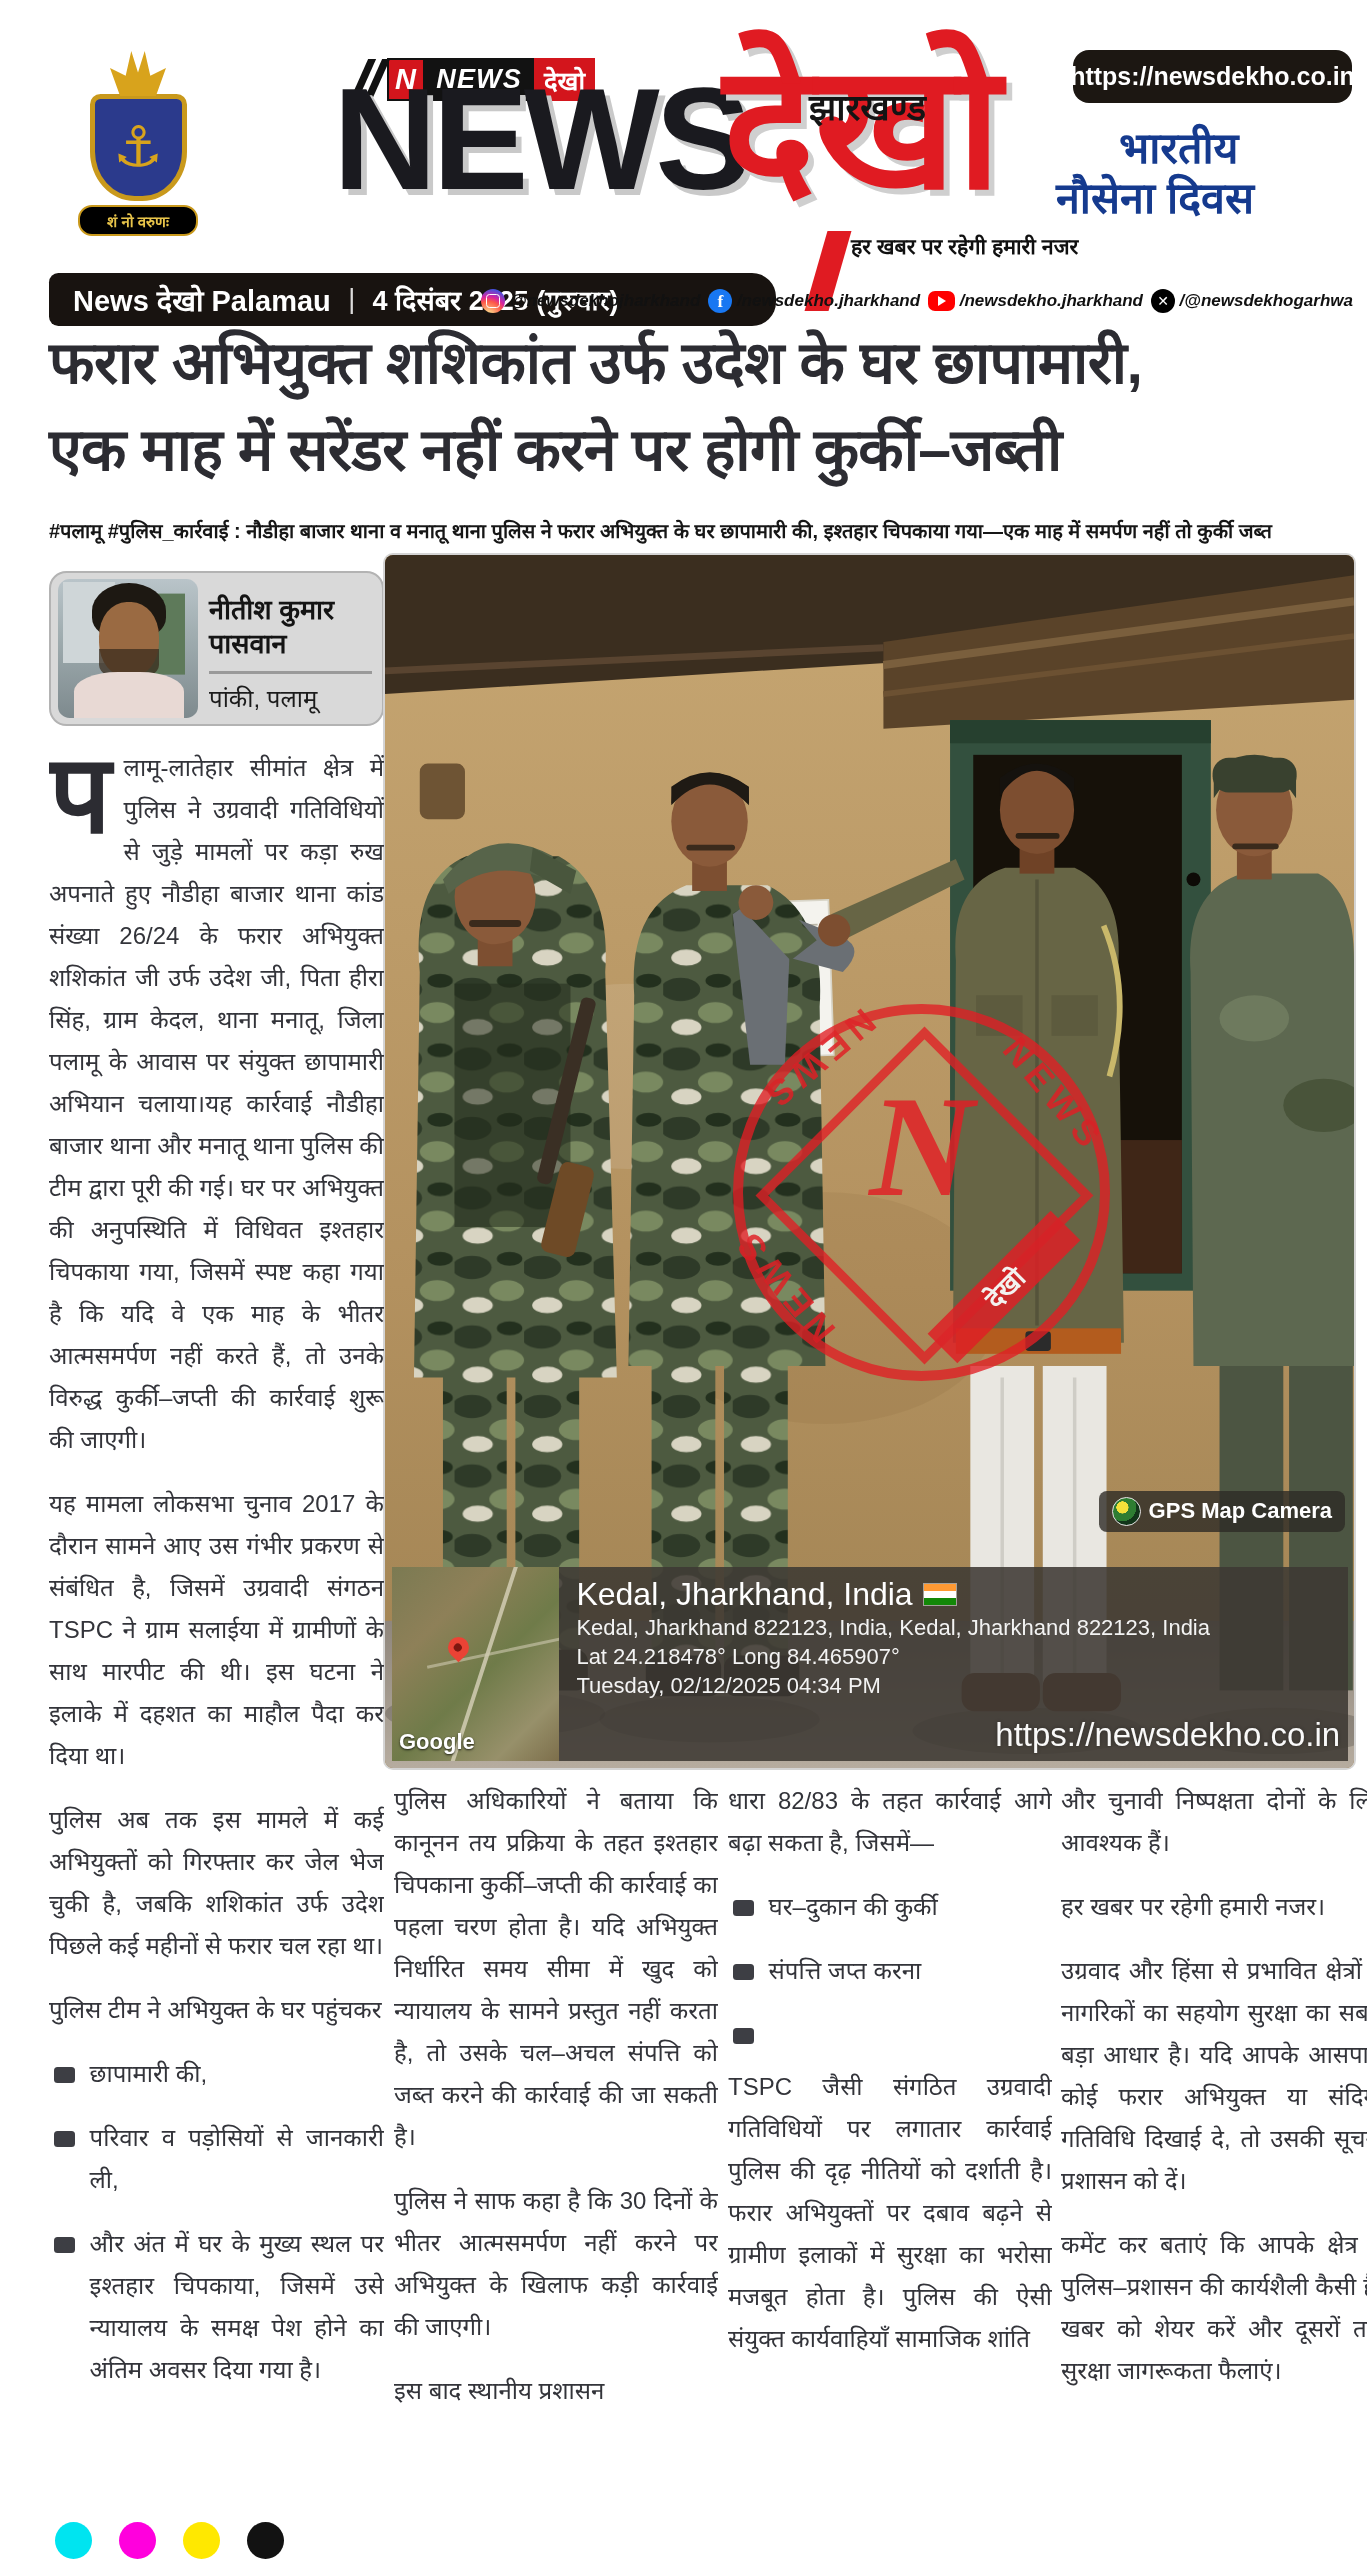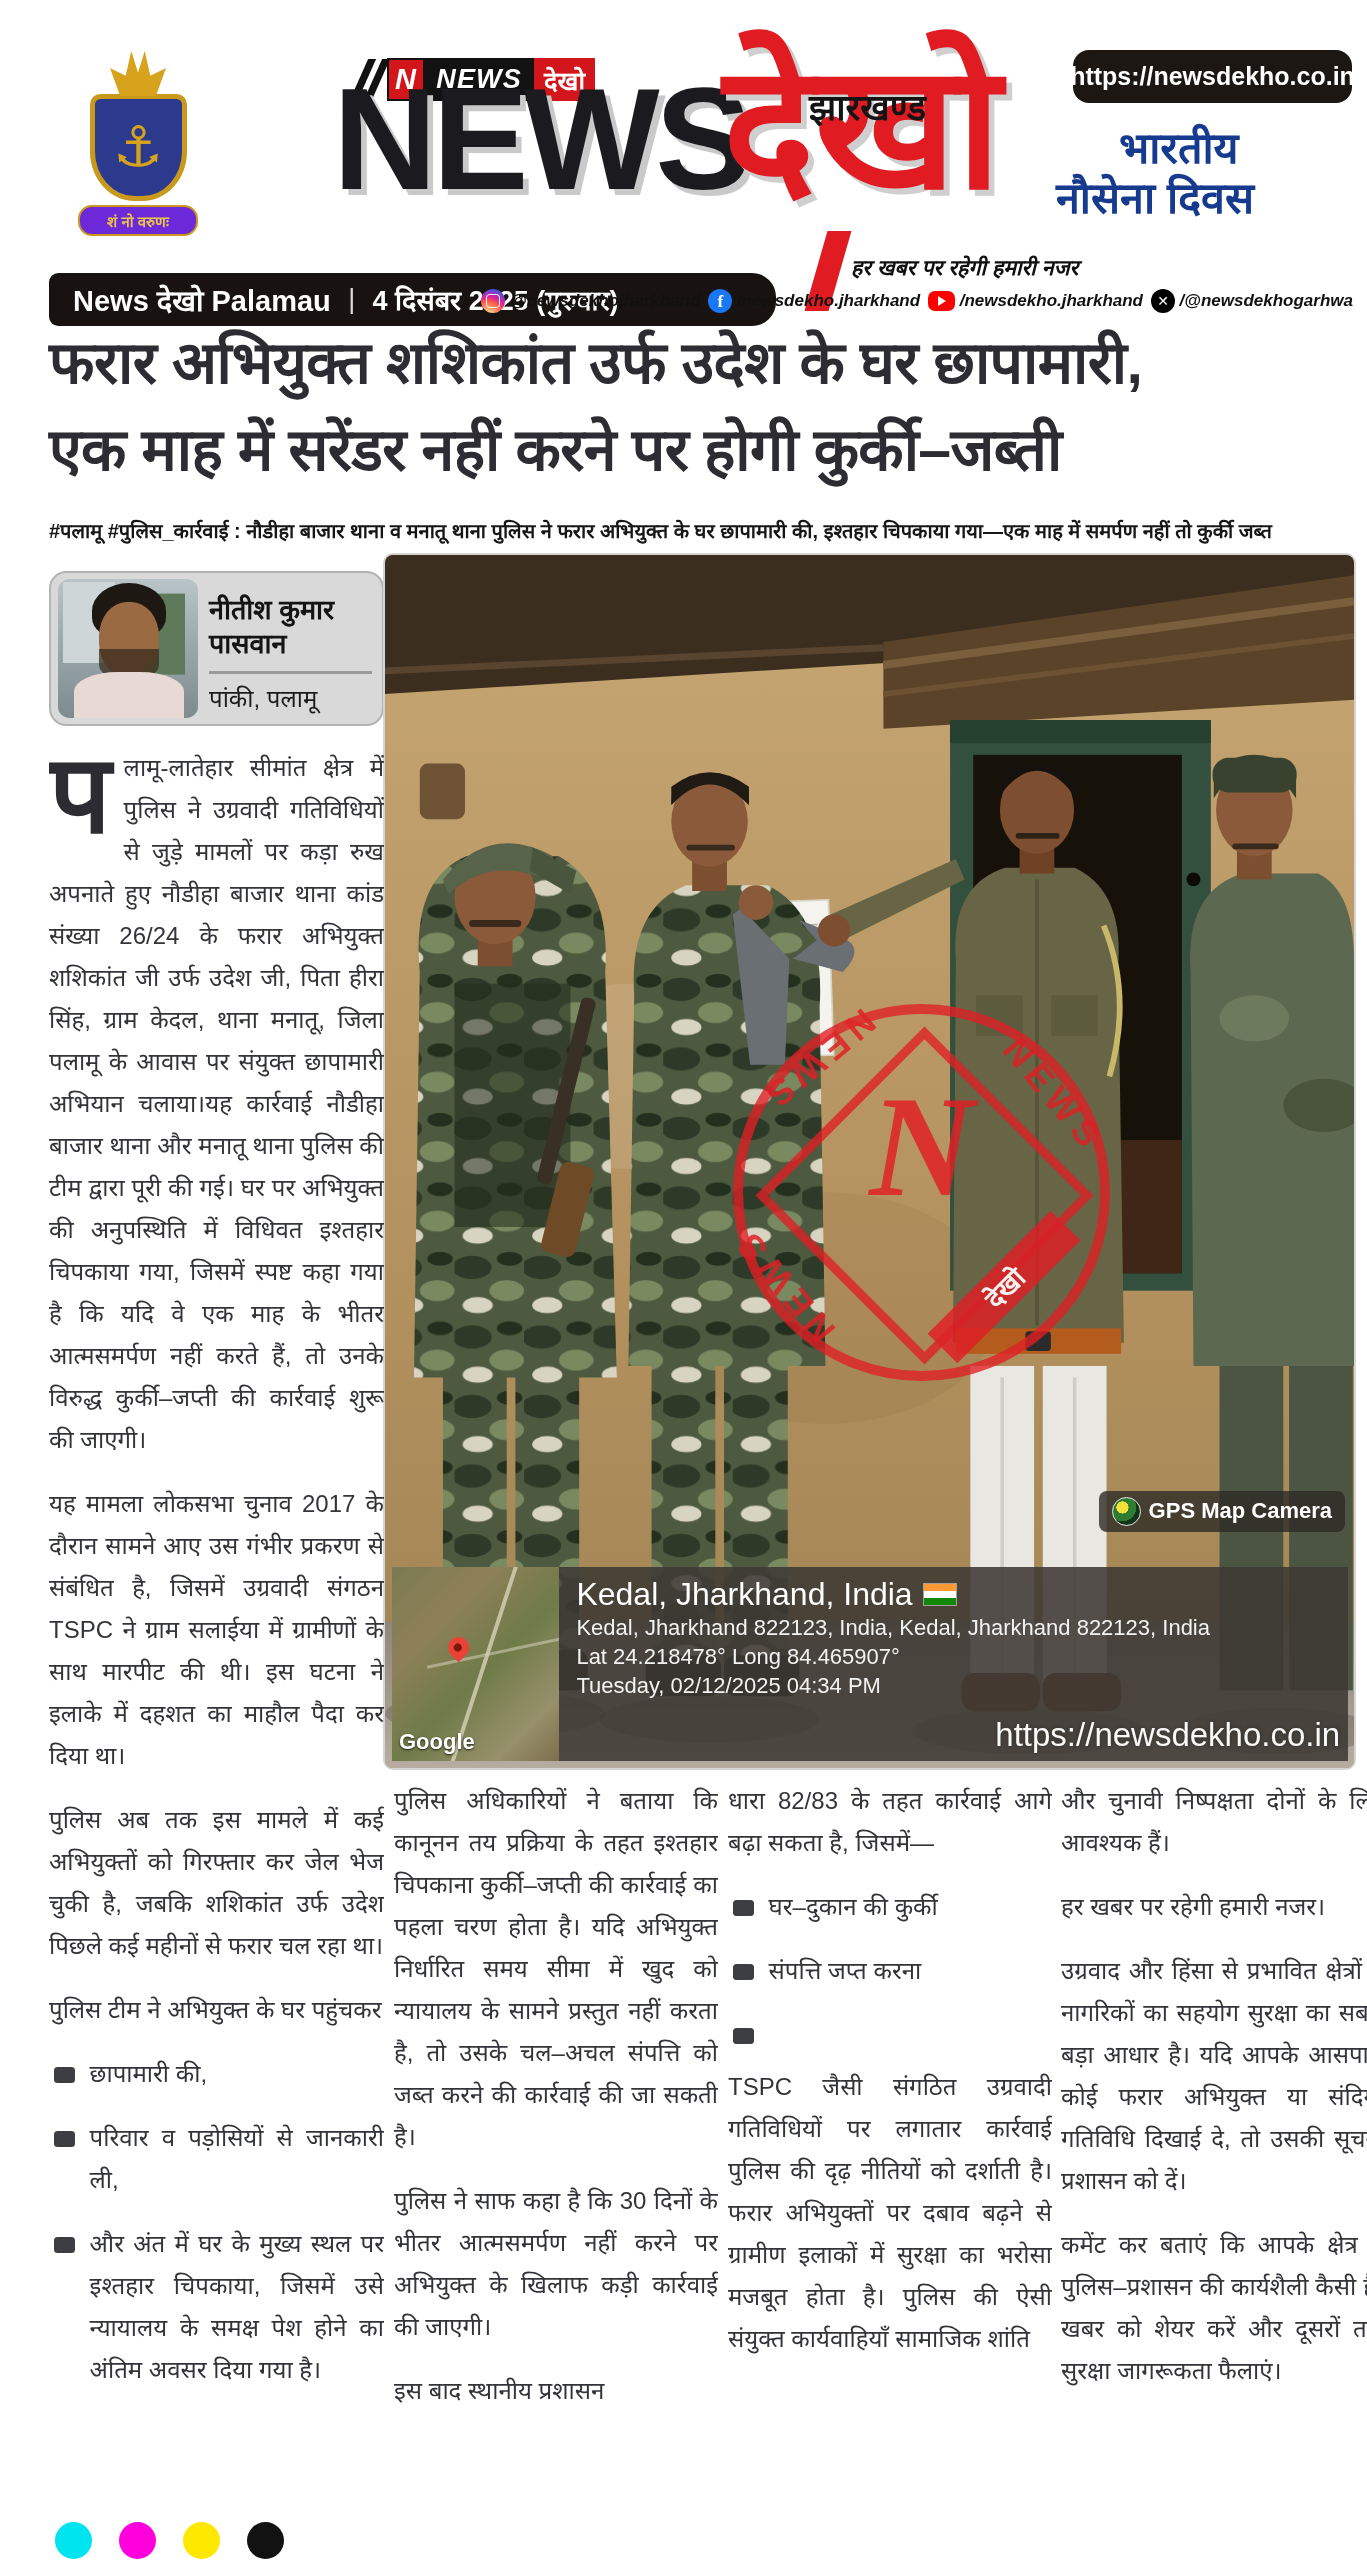"शं नो वरुणः" .crest-ribbon { background: #6d28d9 -> #000000 }
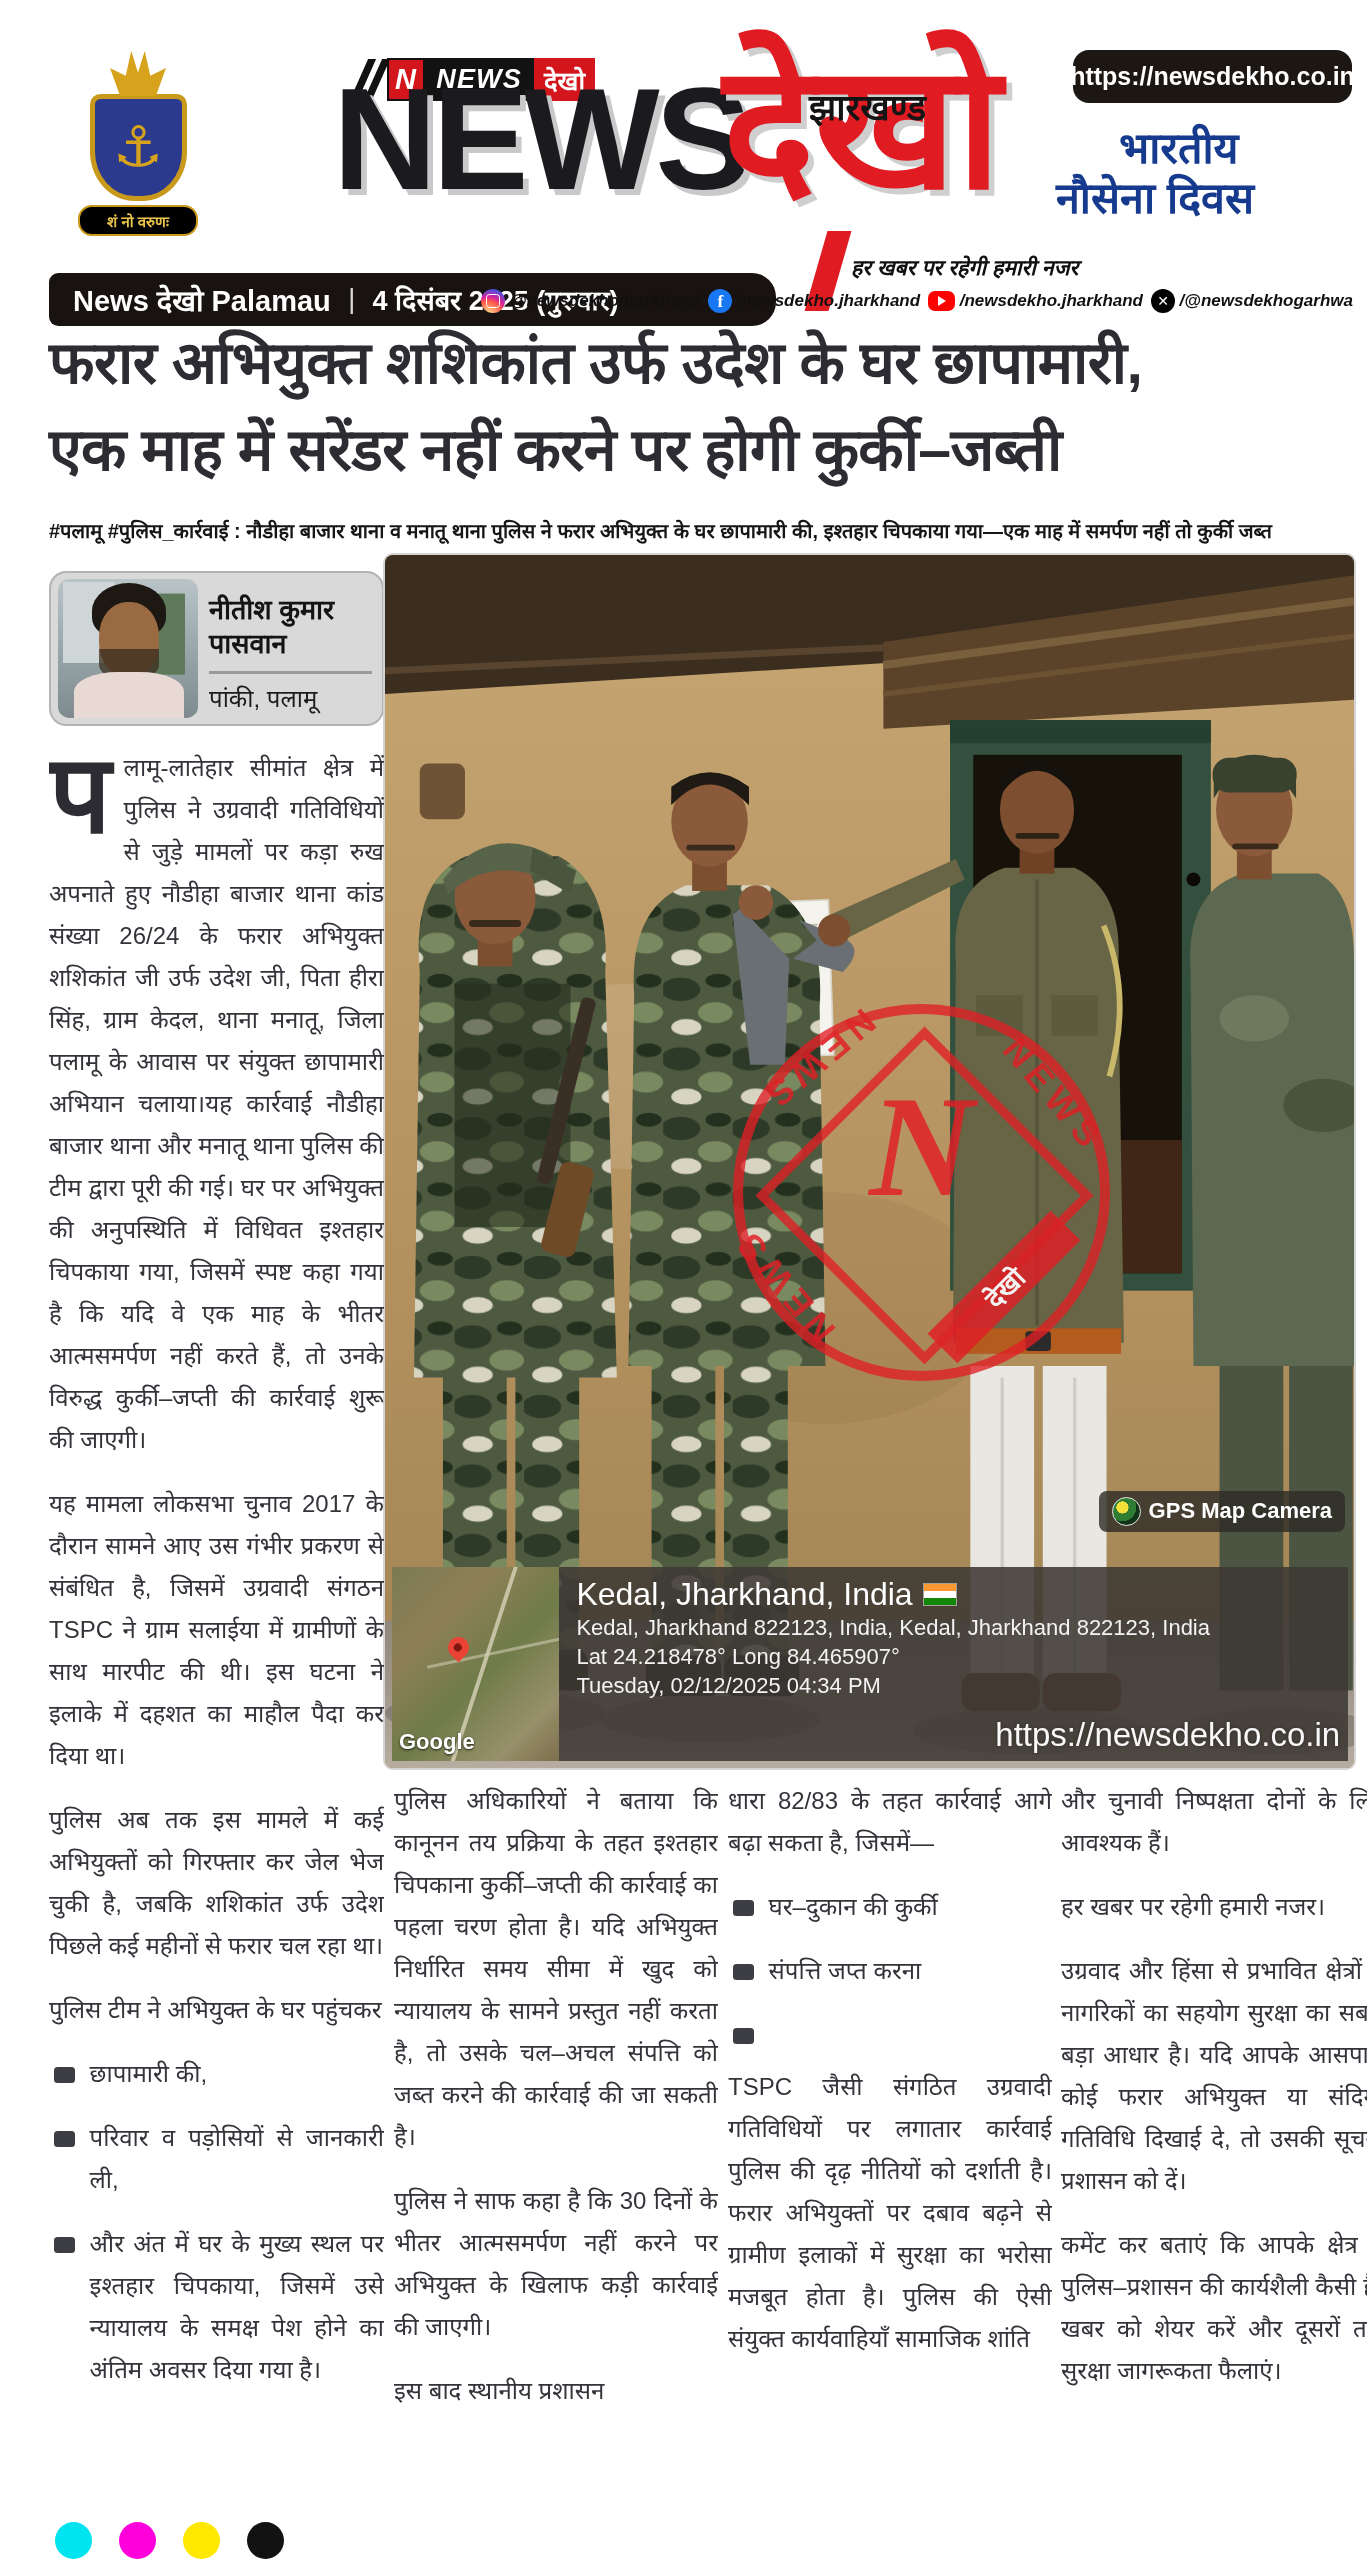"हर खबर पर रहेगी हमारी नजर" .mast-tagline { font-style: italic -> none; margin-top: 21px -> none }
